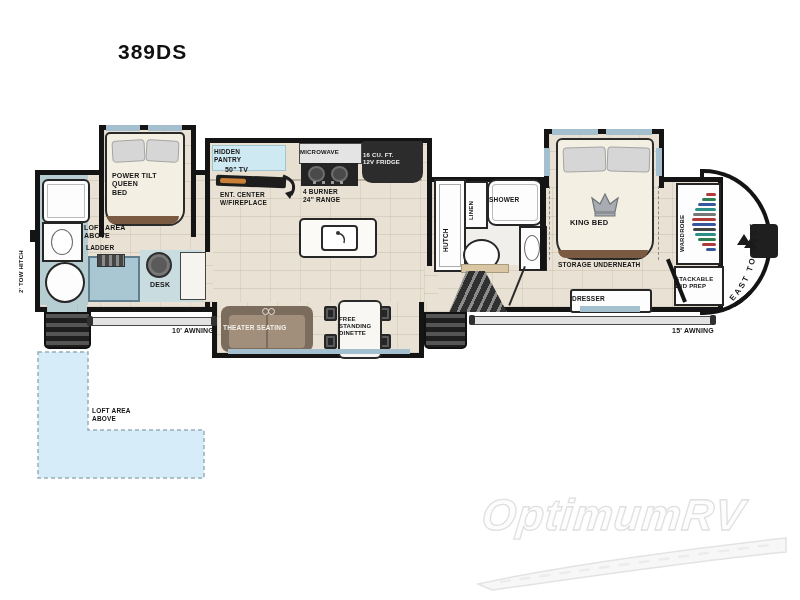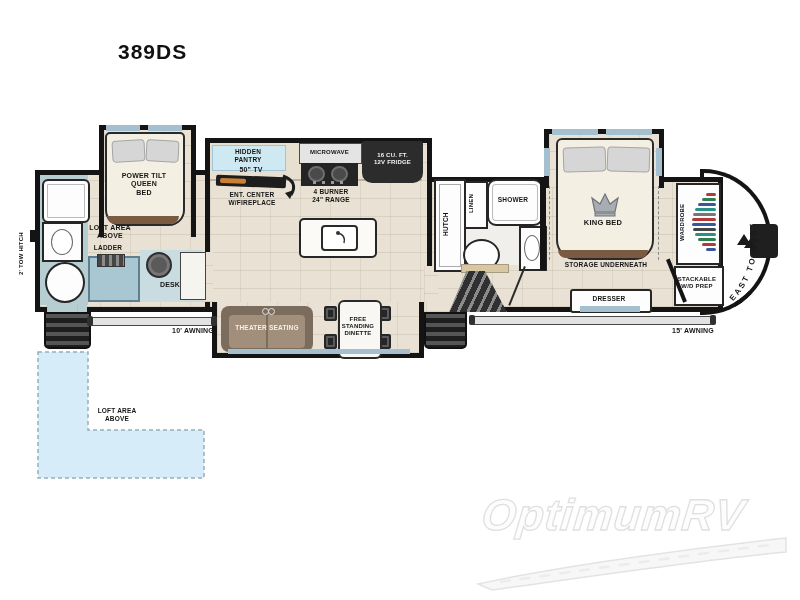"KING BED" .lbl { text-align: center -> left }
